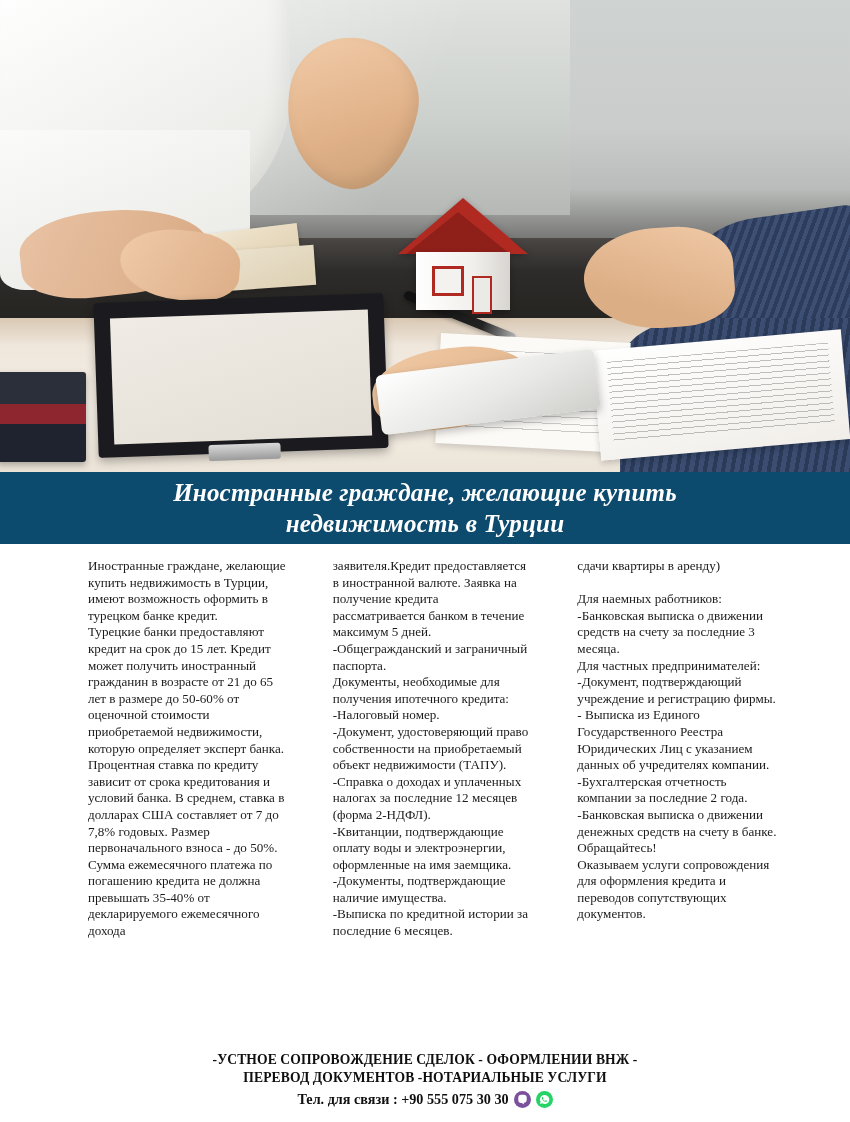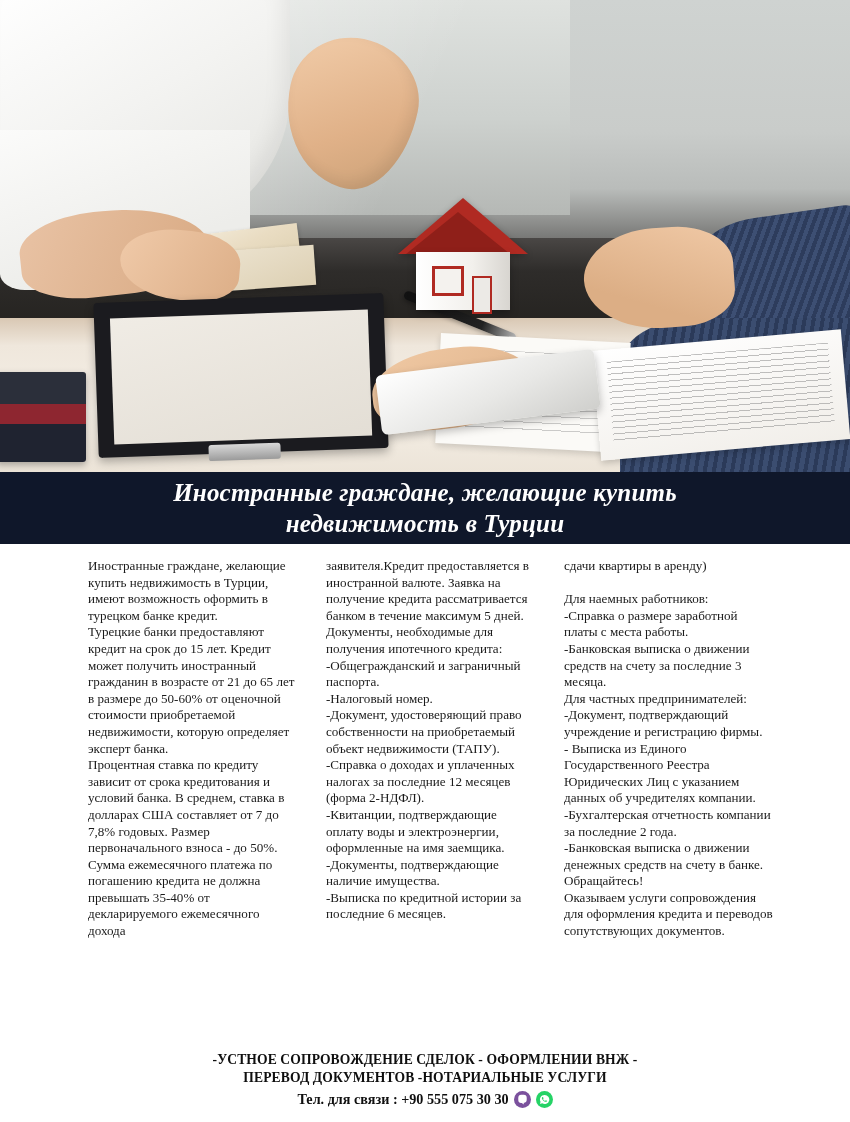"Иностранные граждане, желающие купить" .title-bar { background: #0f172a -> #0c4a6e }
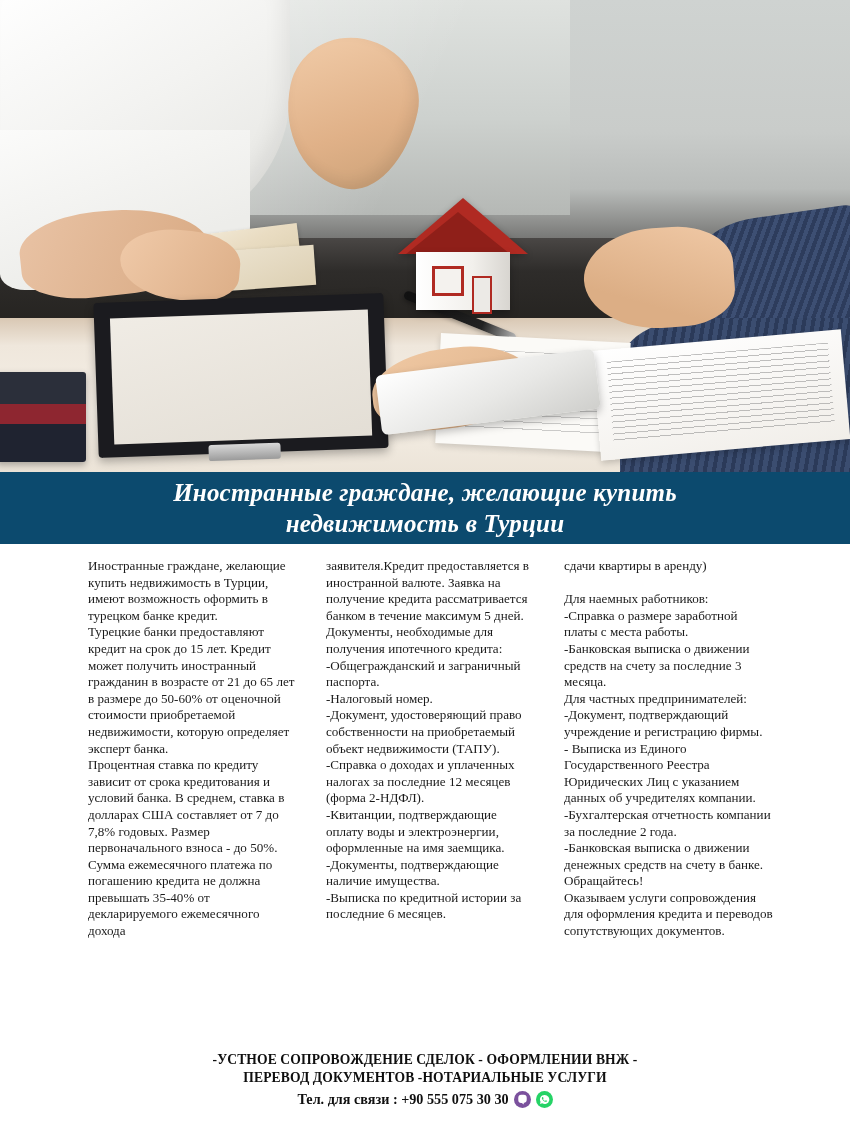"Иностранные граждане, желающие купить недвижимость в" .columns { gap: 28px -> 44px }
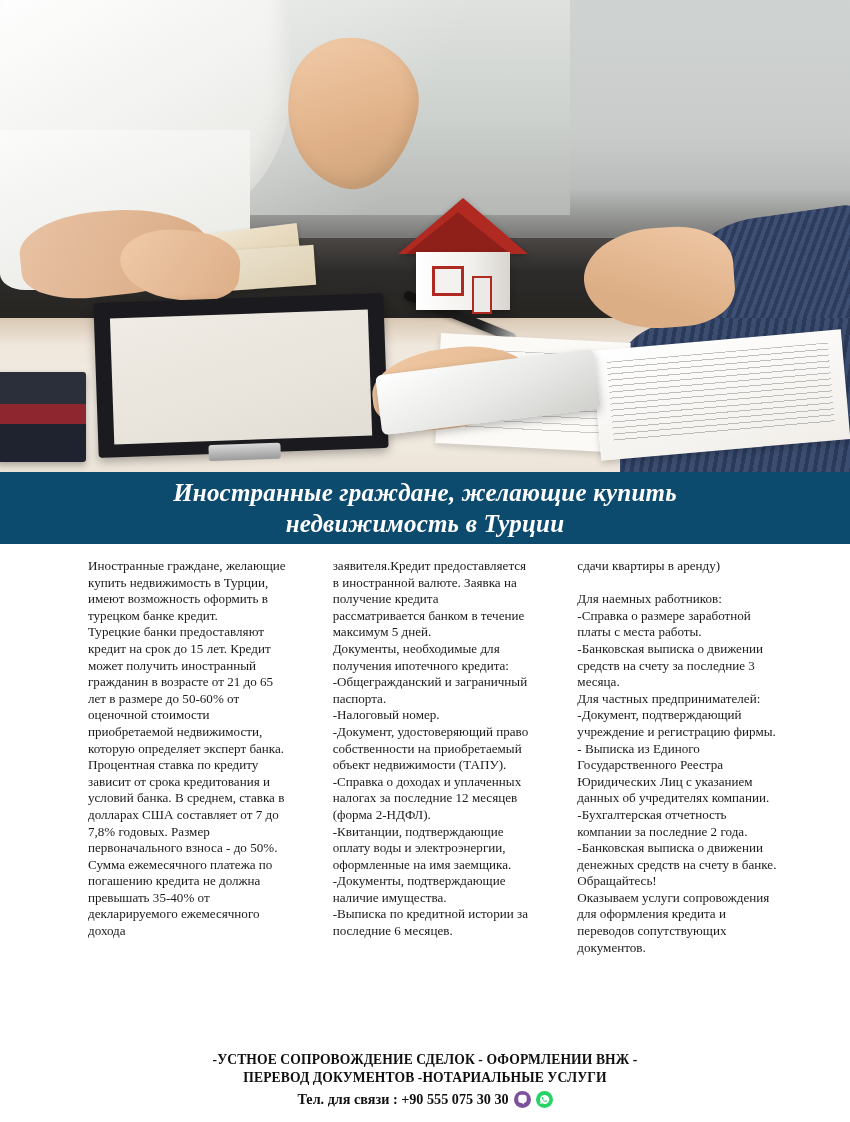"-Справка о размере заработной платы" p { html: <p>-Справка о размере заработной платы с места работы.</p> -> none }
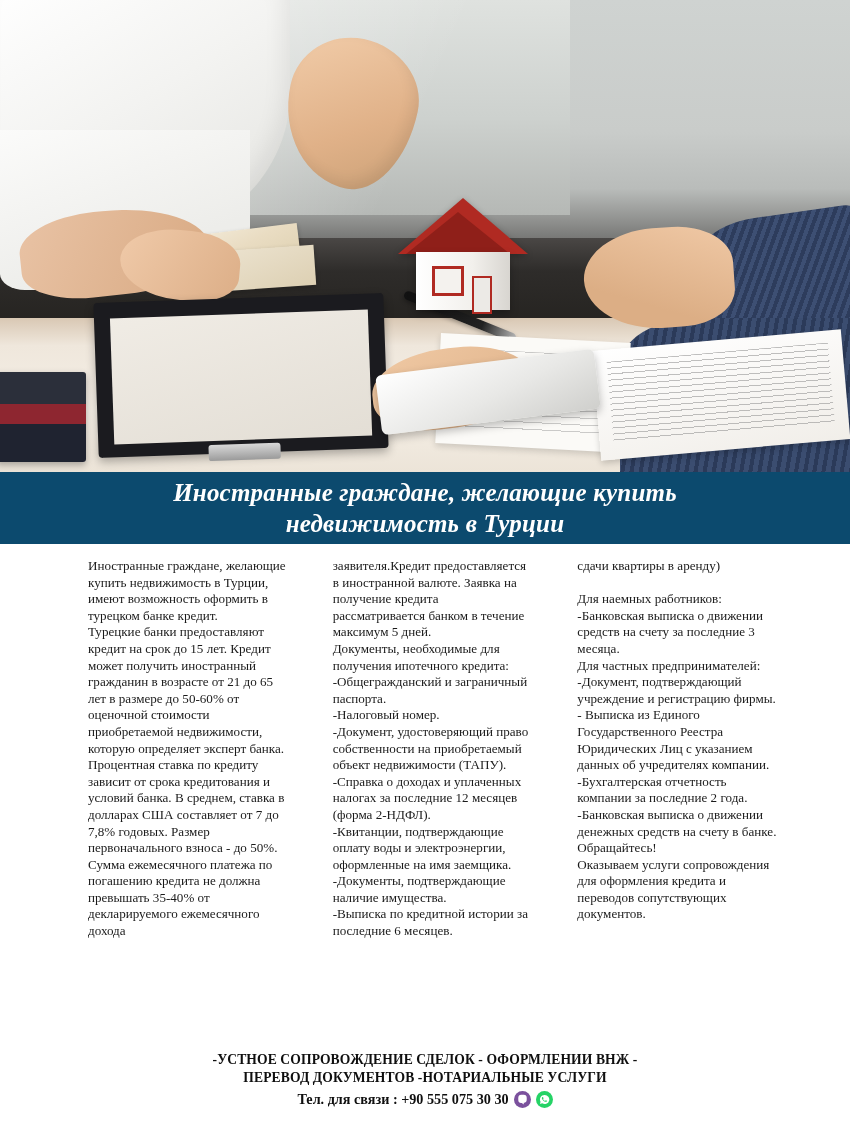"Документы, необходимые для получения" p { order: before "-Общегражданский и заграничный паспорта." -> after "-Общегражданский и заграничный паспорта." }
